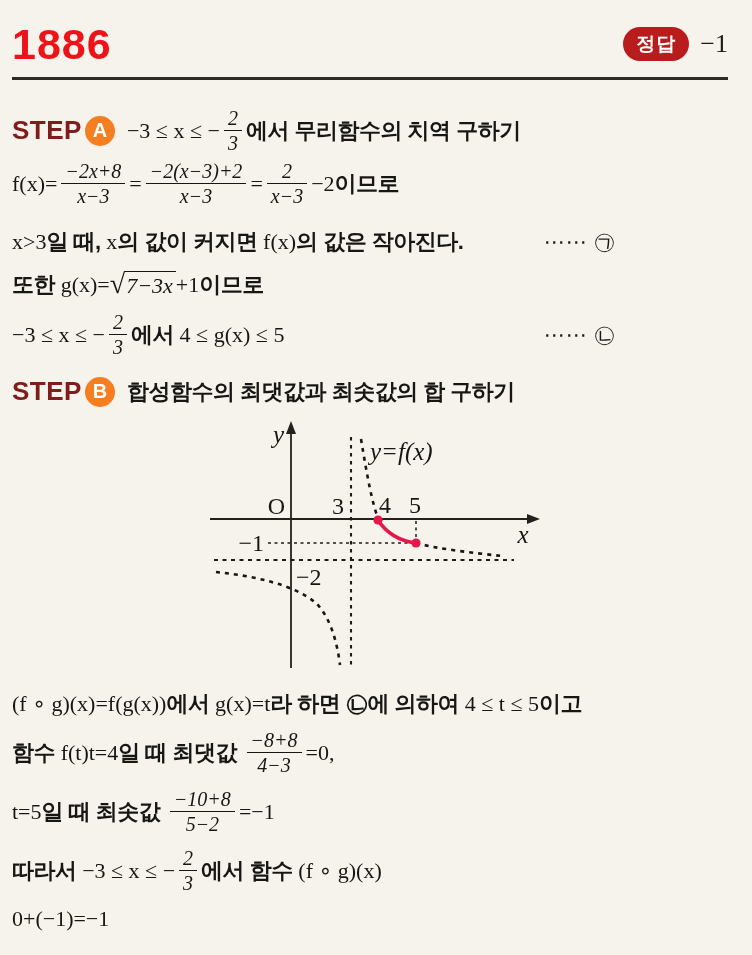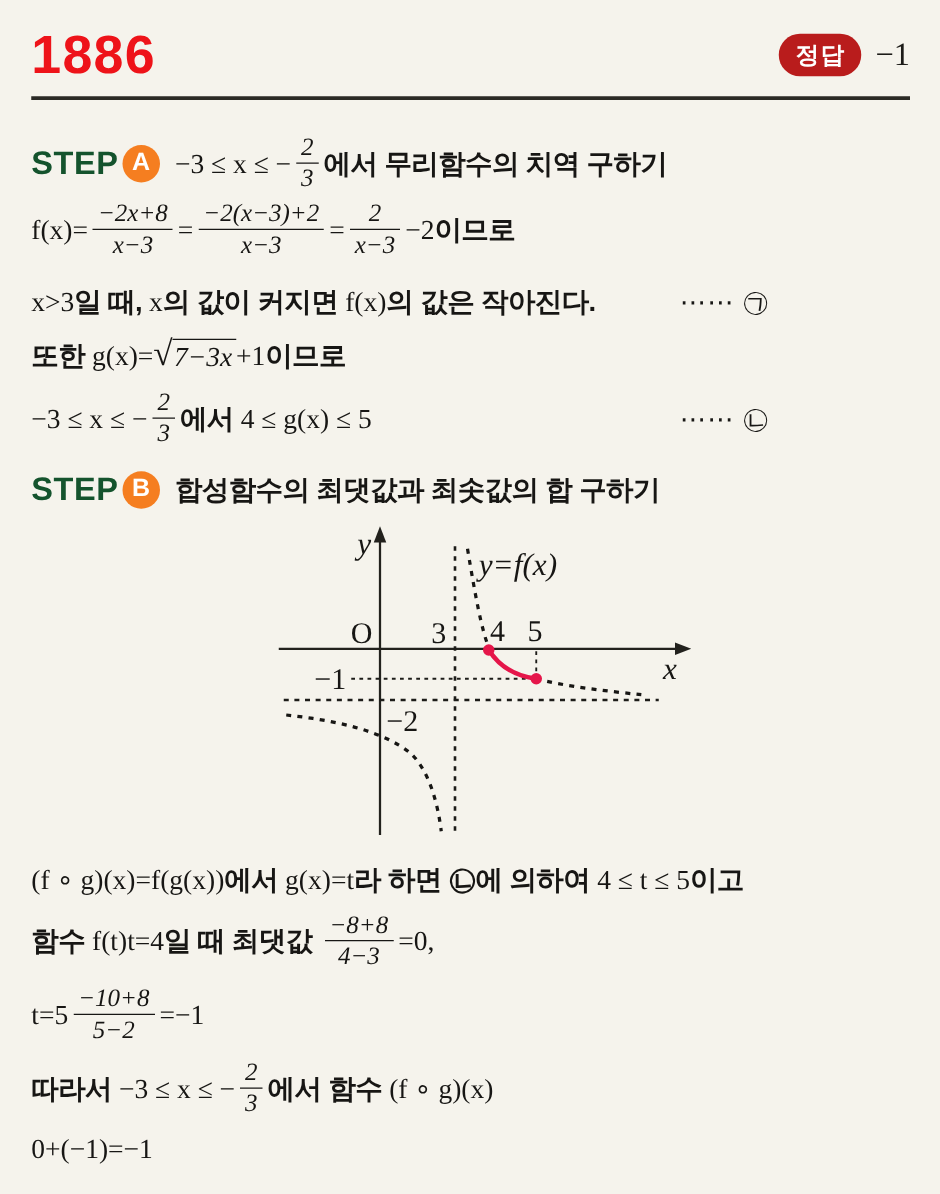"1886" .page { padding: 18px 24px 0 25px -> 18px 24px 0 12px }
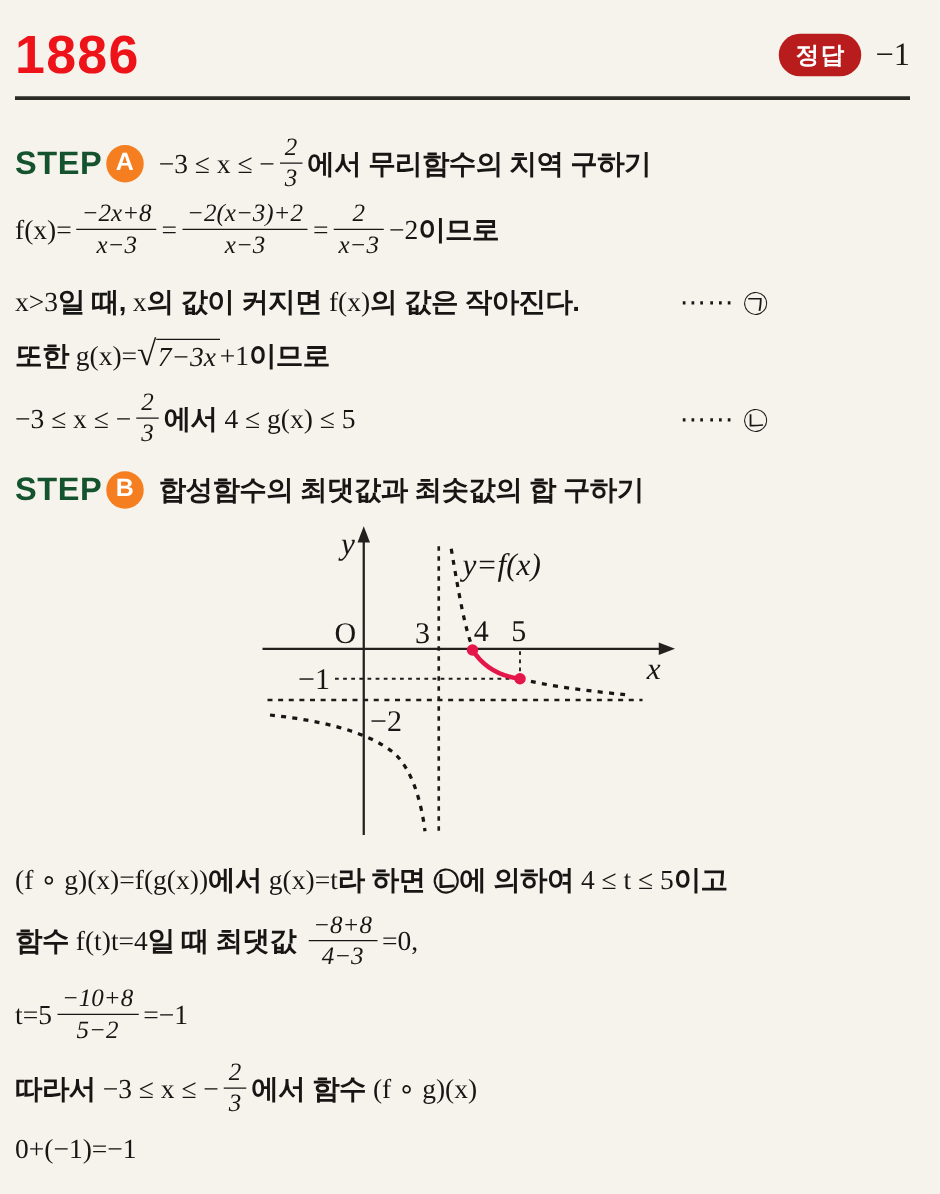"STEP" .step-word { color: #14532d -> #7f1d1d }
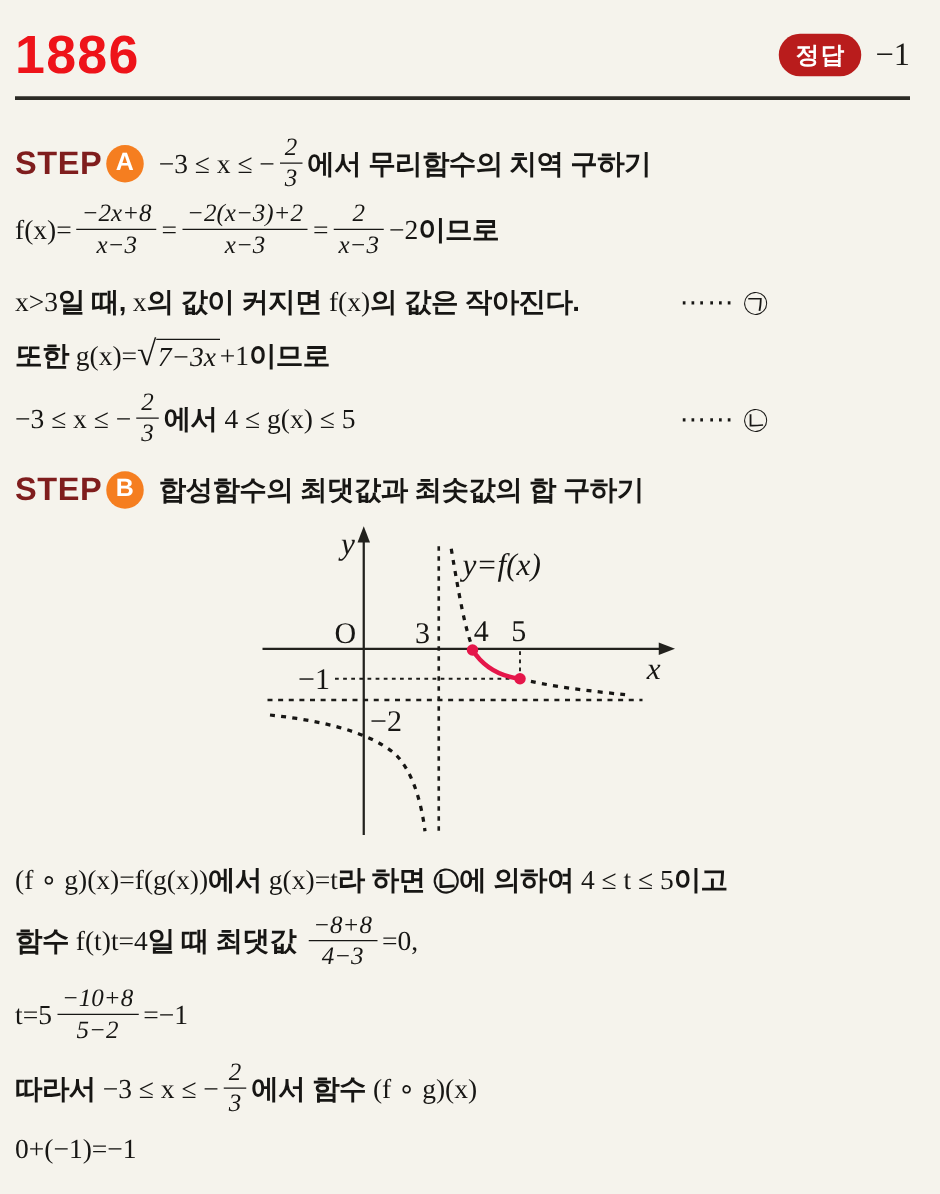"일 때 최솟값" span.k { html: none -> <span>일 때 최솟값 </span> }
